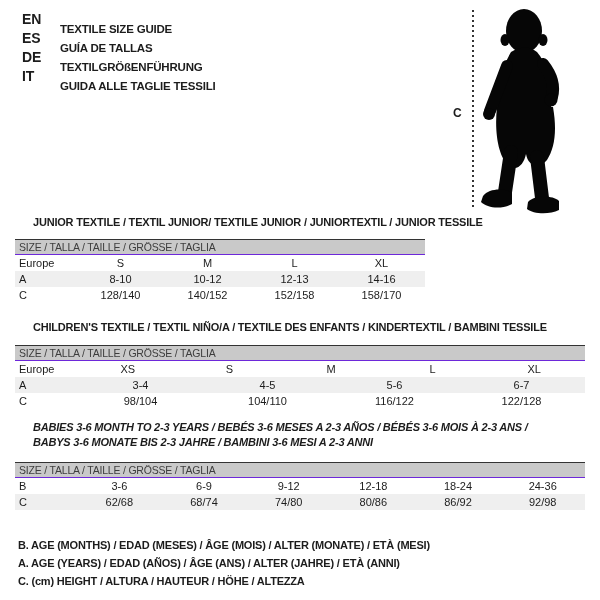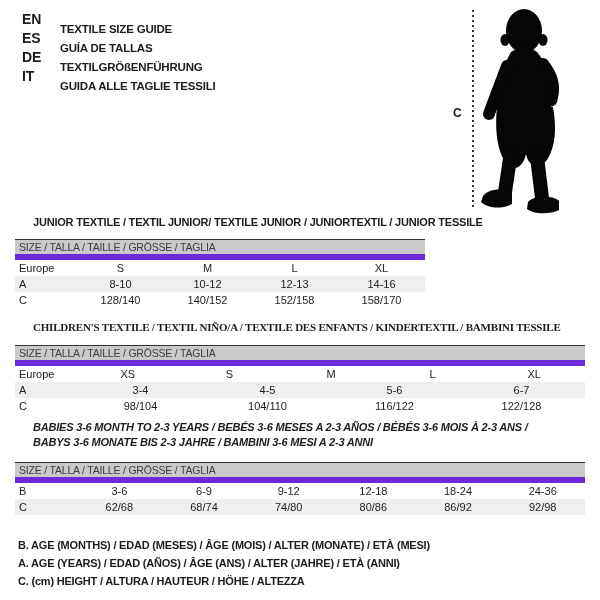"SIZE / TALLA / TAILLE" .size-bar { border-bottom: 6px solid #6d28d9 -> 1px solid #6d28d9 }
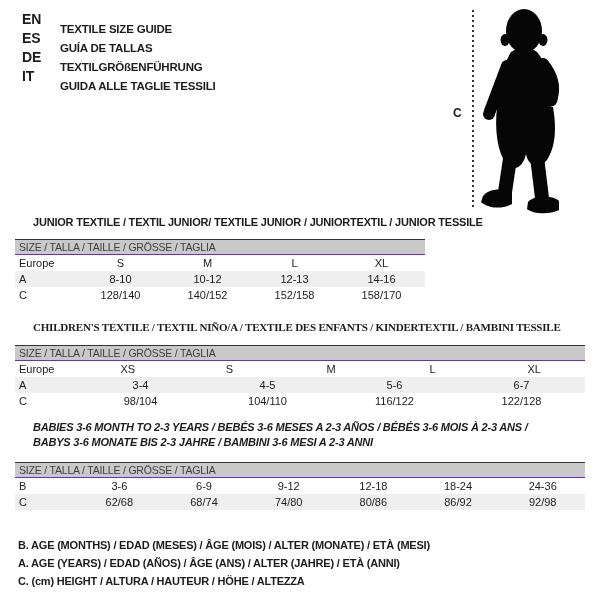"CHILDREN'S TEXTILE / TEXTIL NIÑO/A" #children-title { font-family: Liberation Serif, serif -> none }
